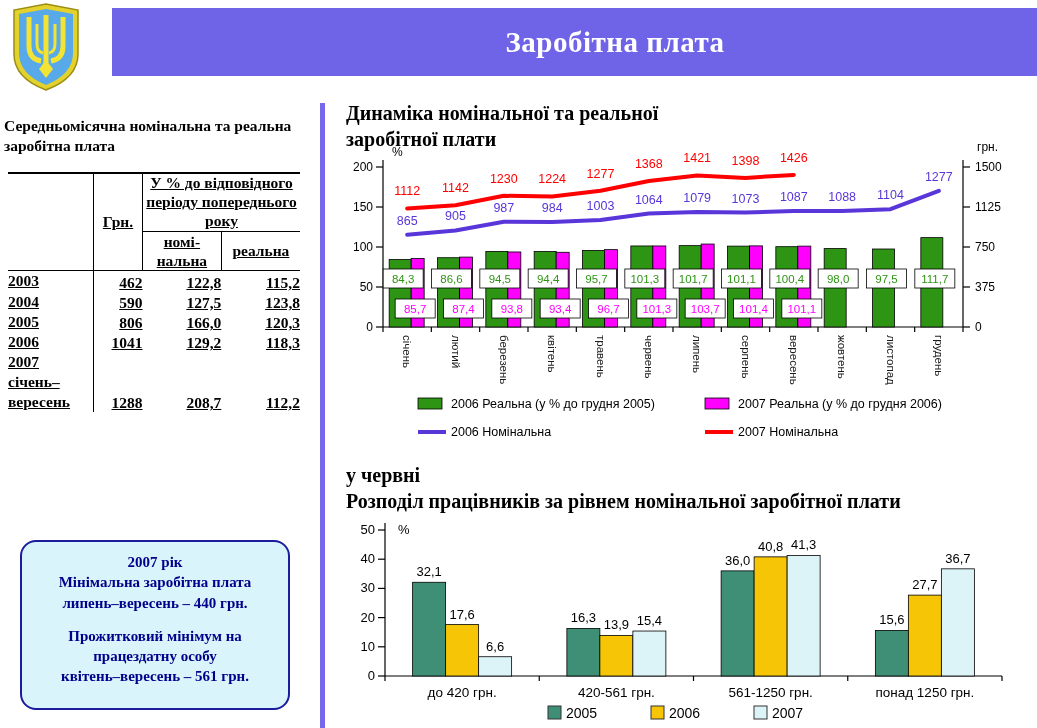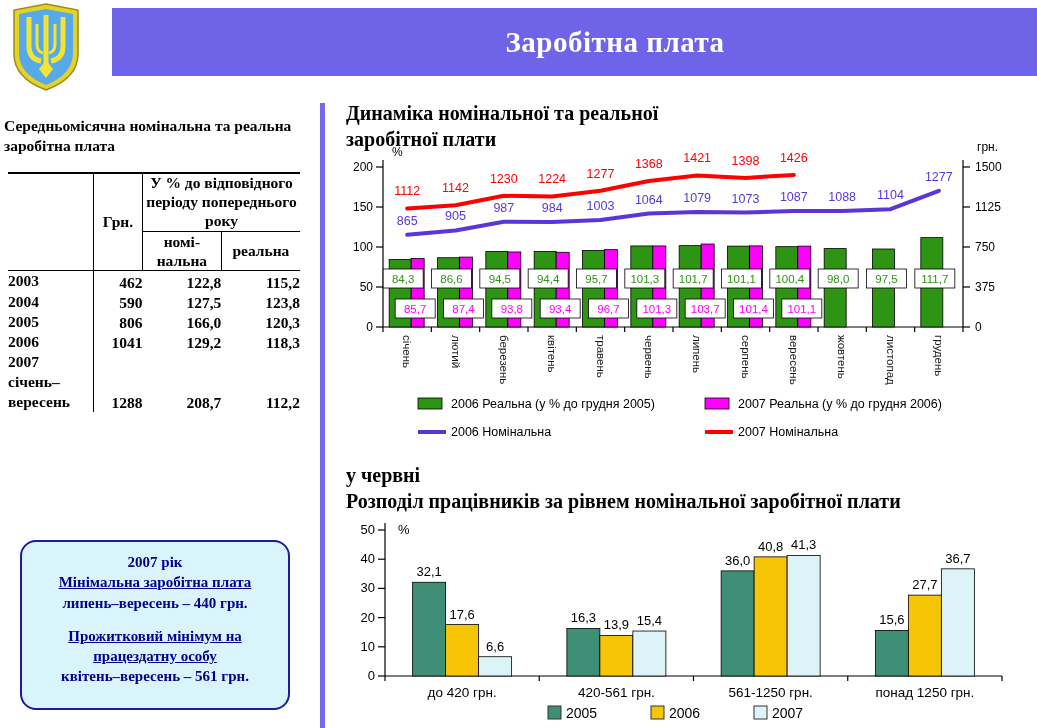"У % до відповідного періоду" tbody td { text-decoration: none -> underline }
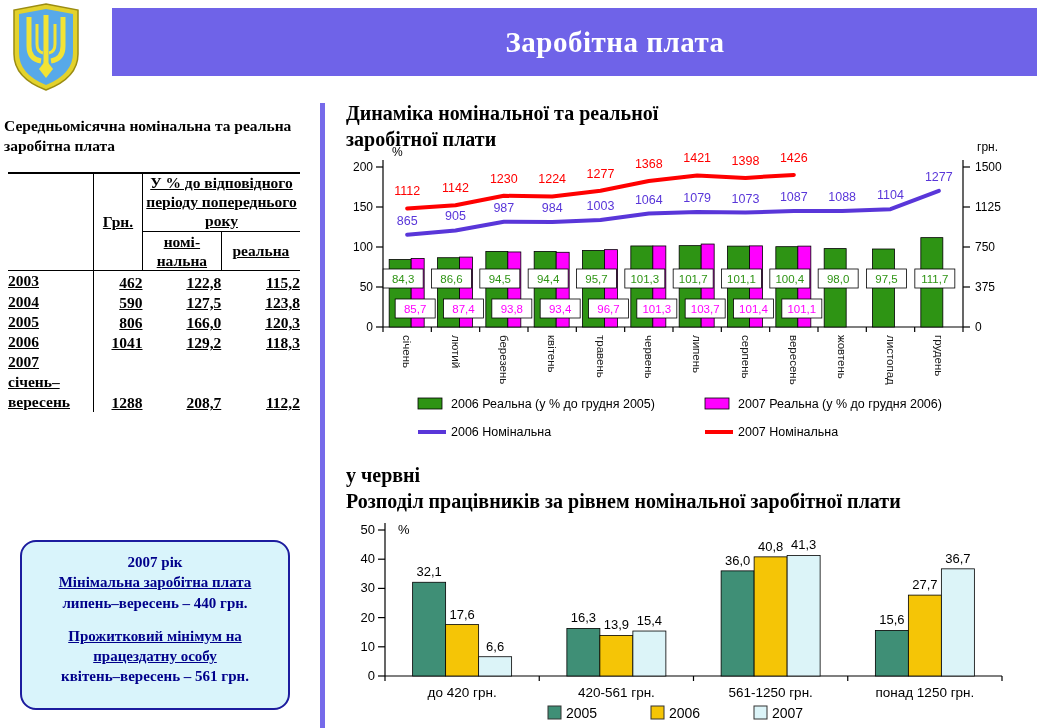"Мінімальна заробітна плата" .ul { text-decoration: underline -> none }
